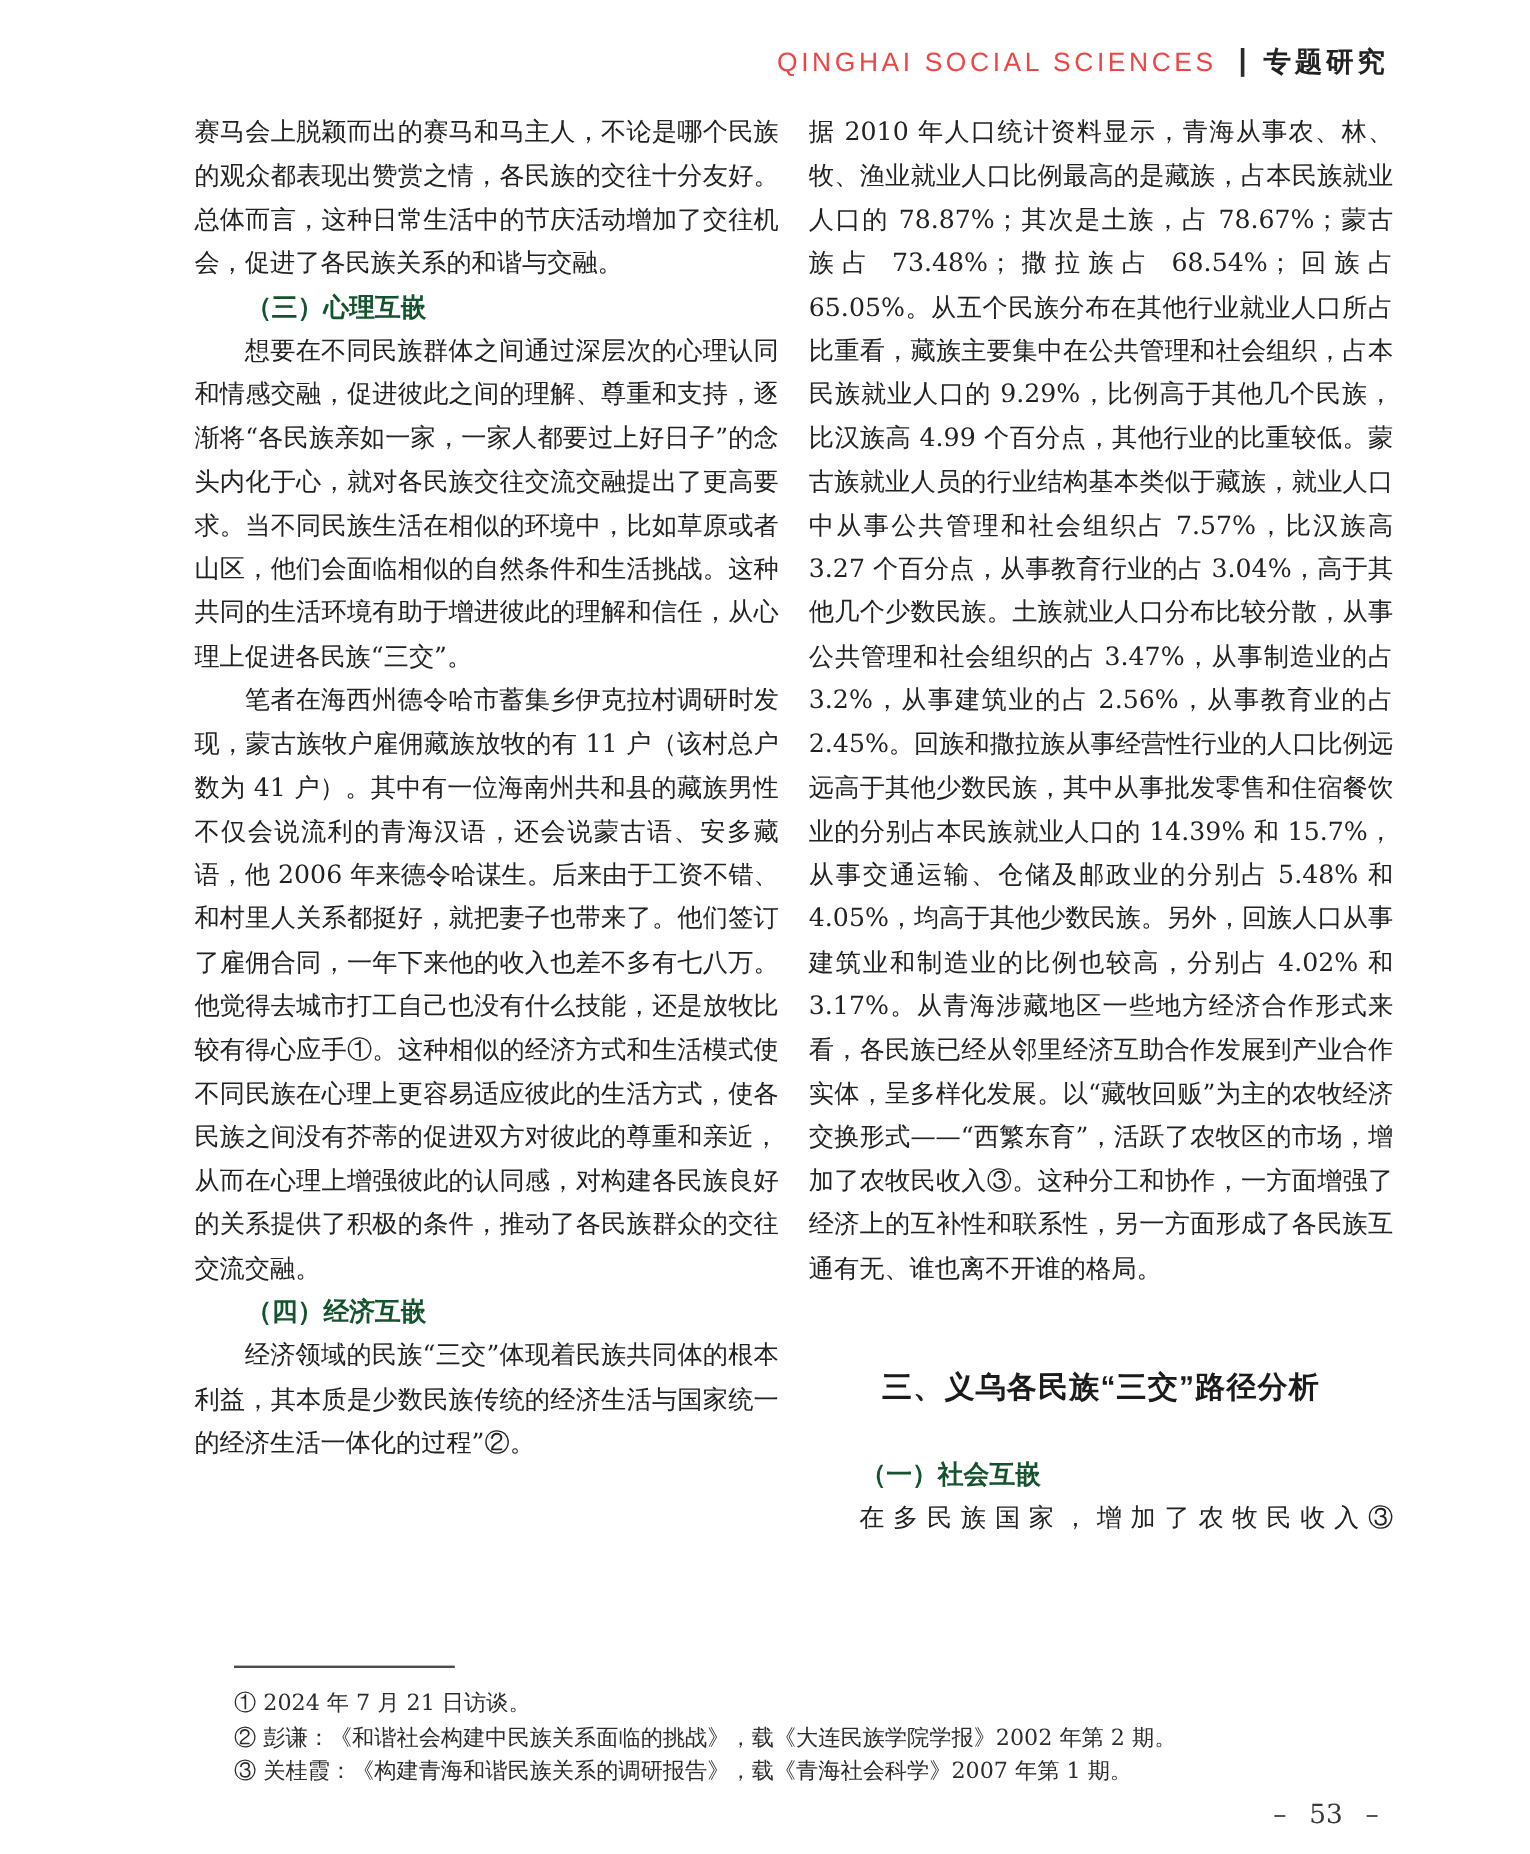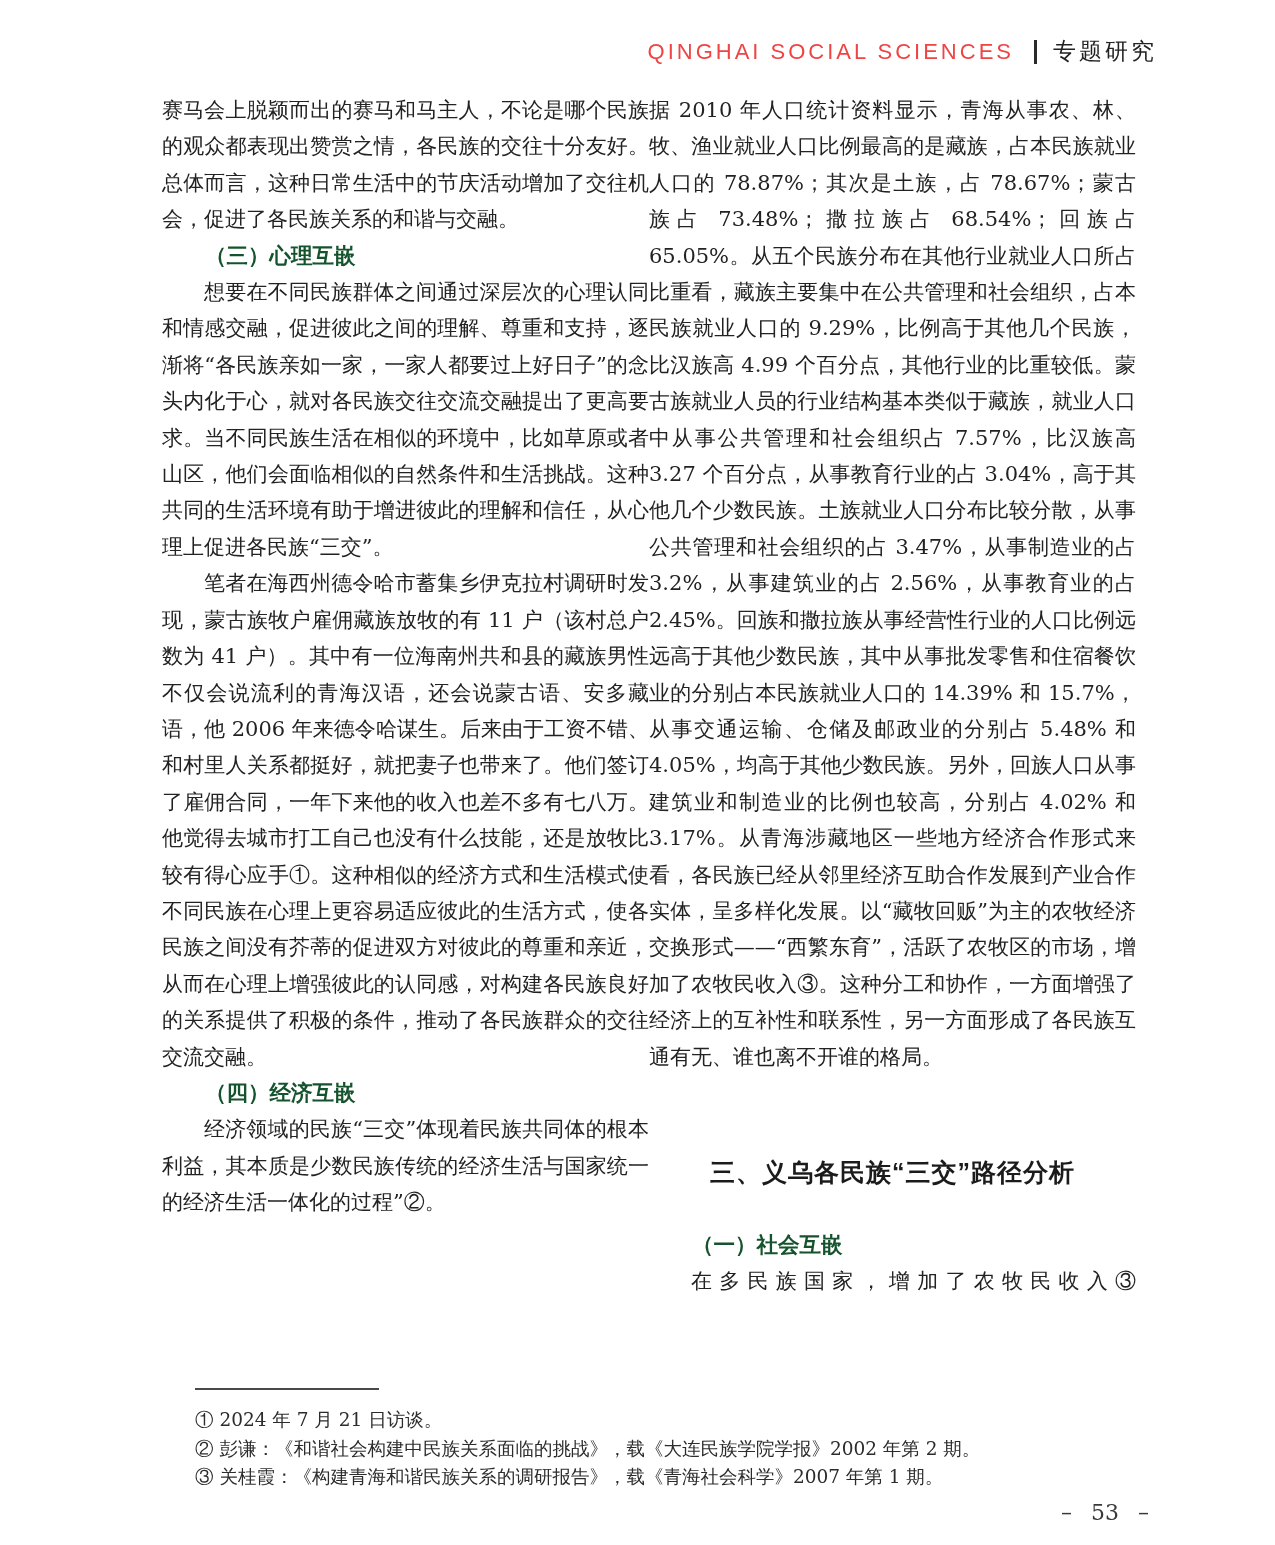"专题研究" .section-badge { font-weight: normal -> bold }
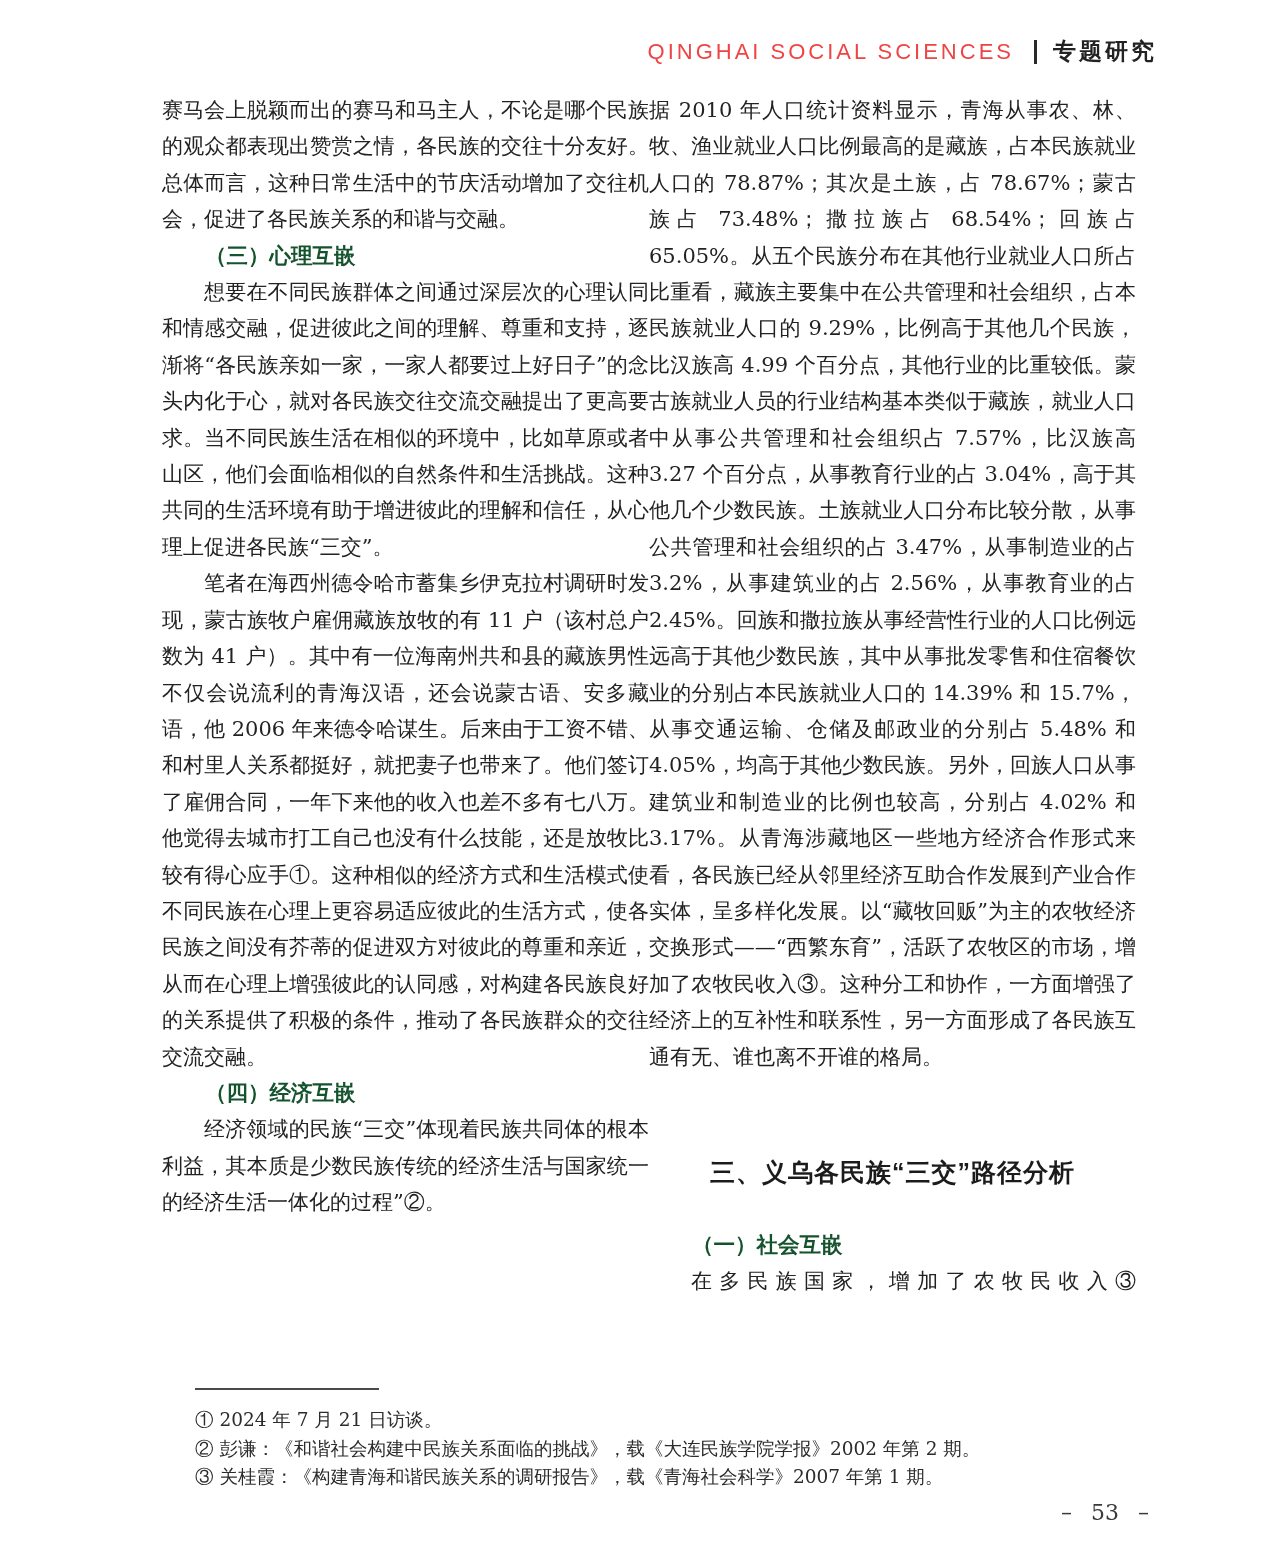"赛马会上脱颖而出的赛马和马主人，不论是哪个民族的观众都表现出赞赏之情，各民族的交" .article-body { gap: none -> 25px }
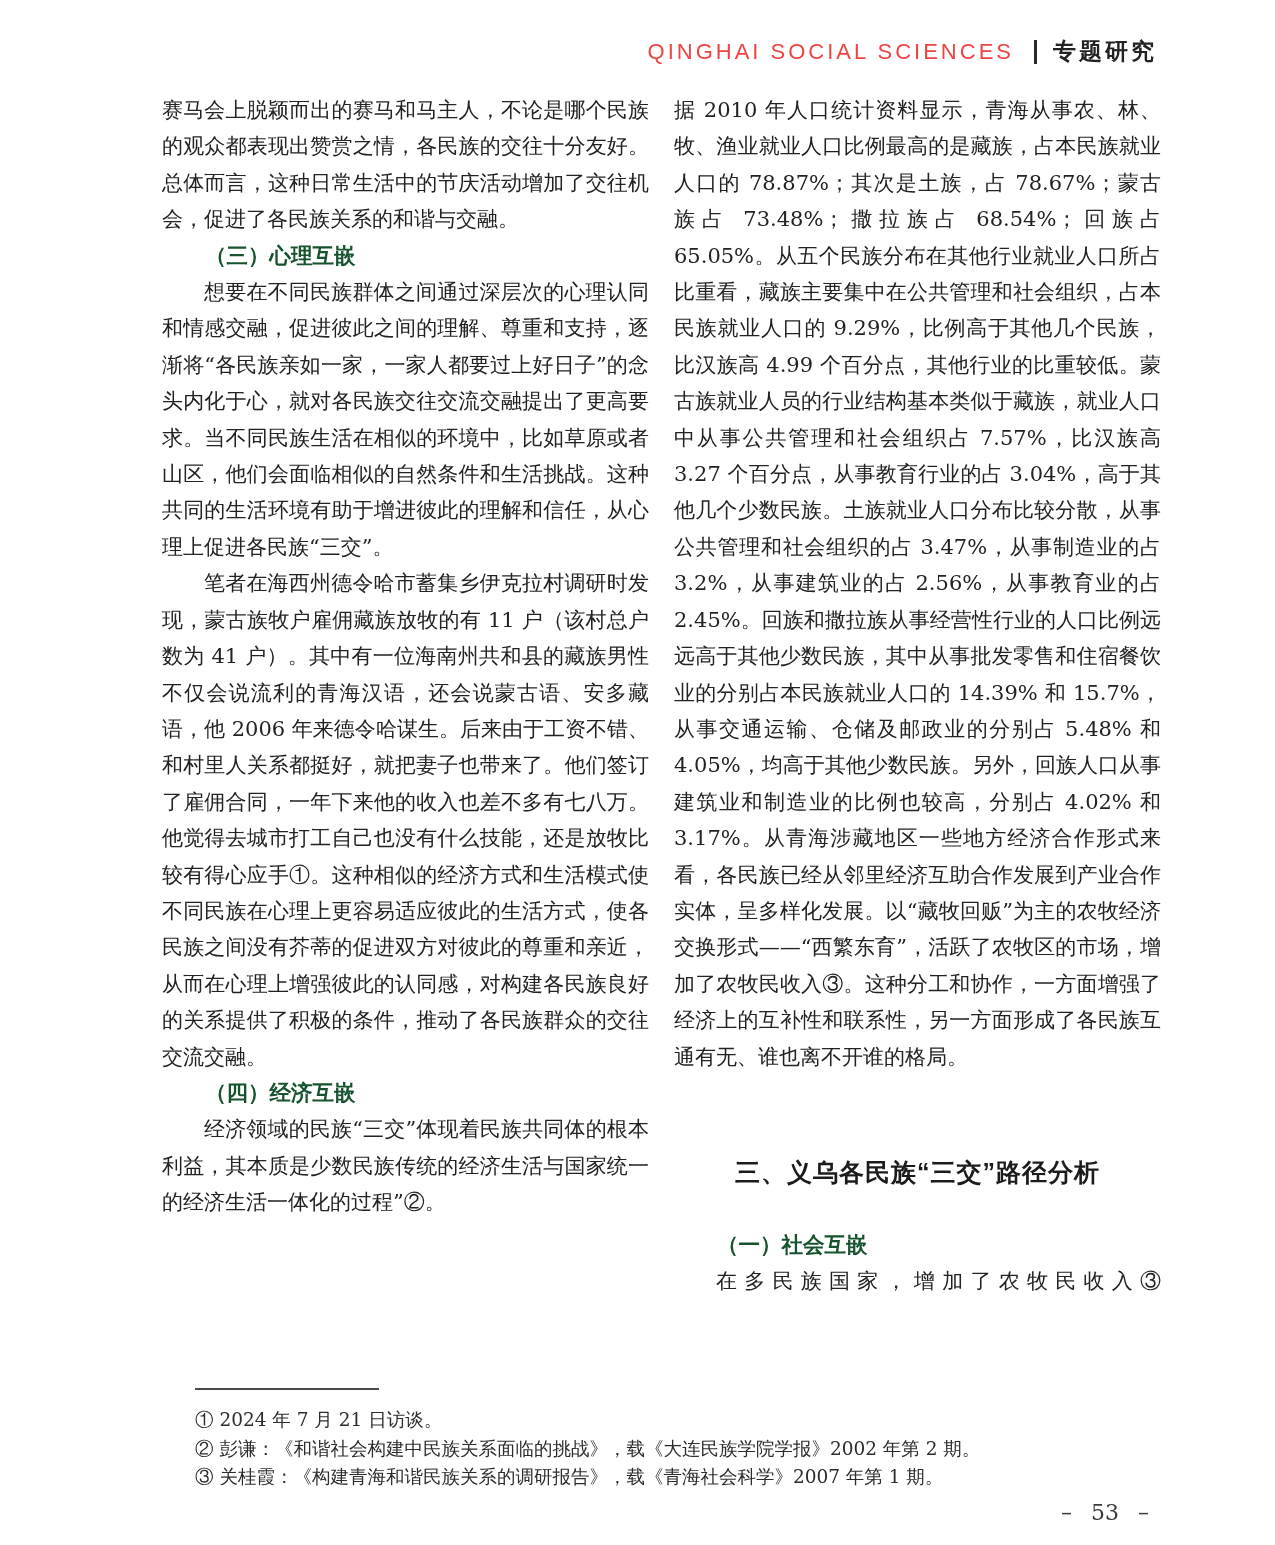"三、义乌各民族“三交”路径分析" .section-heading { margin-top: 78px -> 62px }
